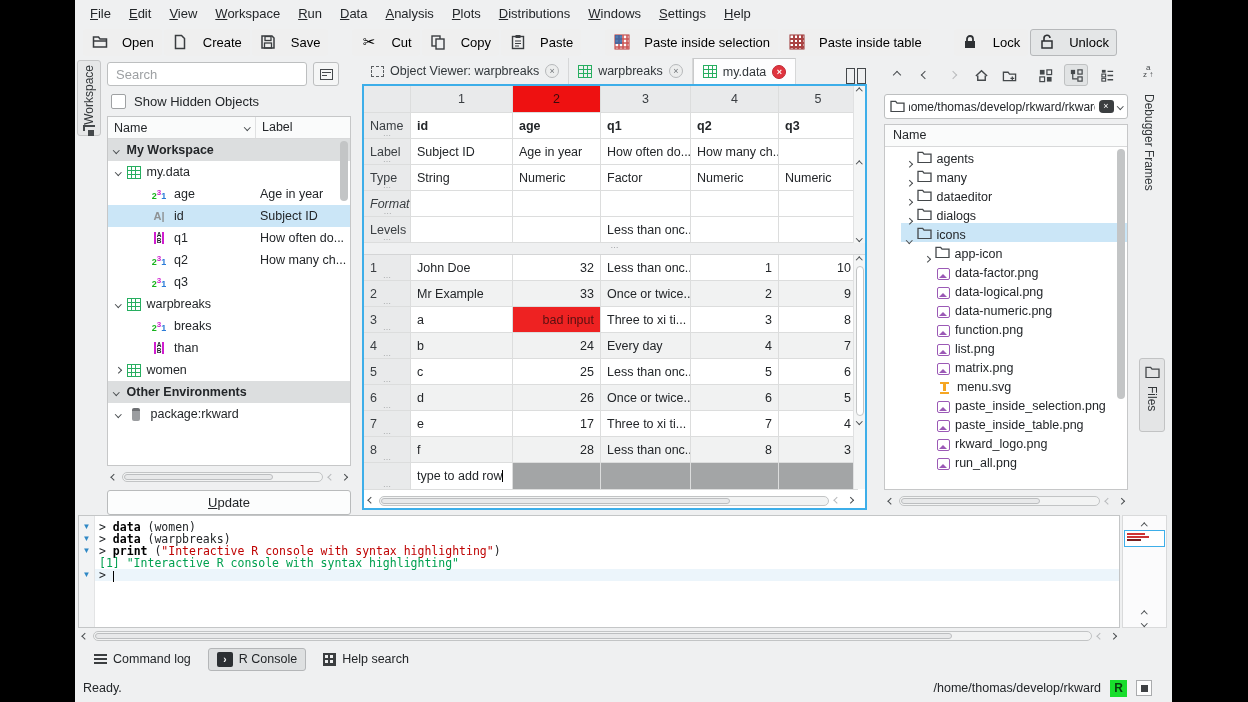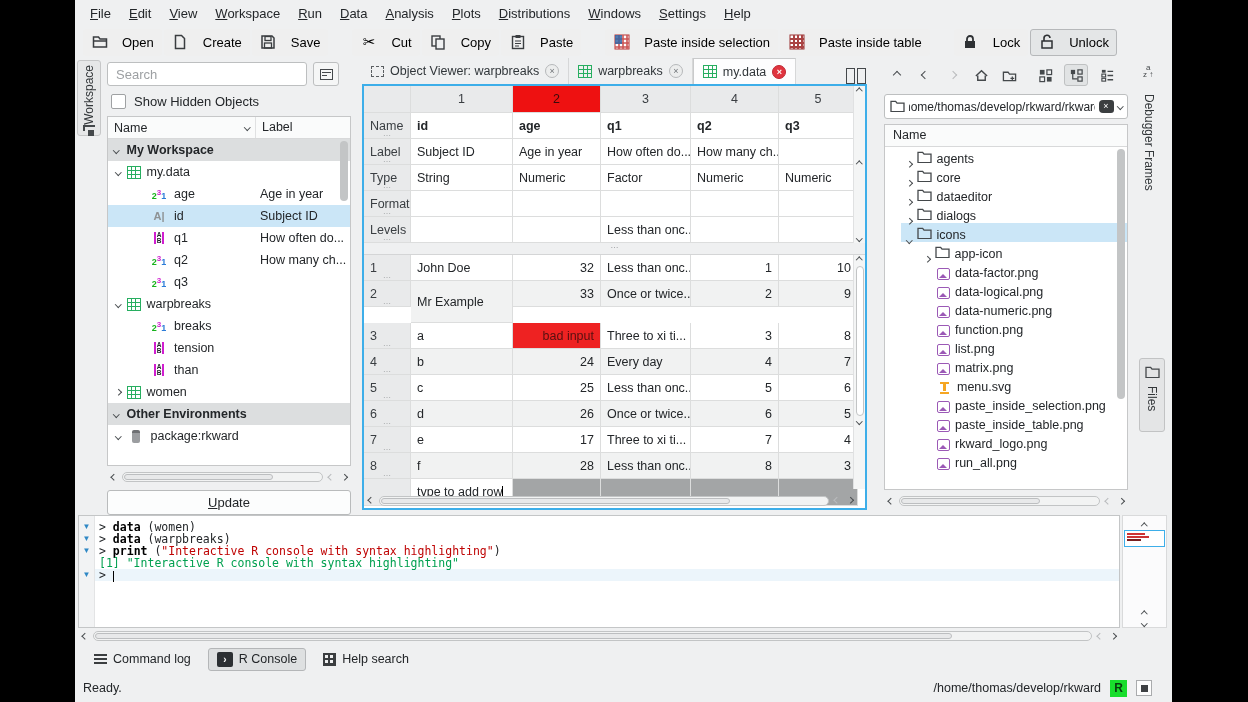"core" span { text: core -> many }
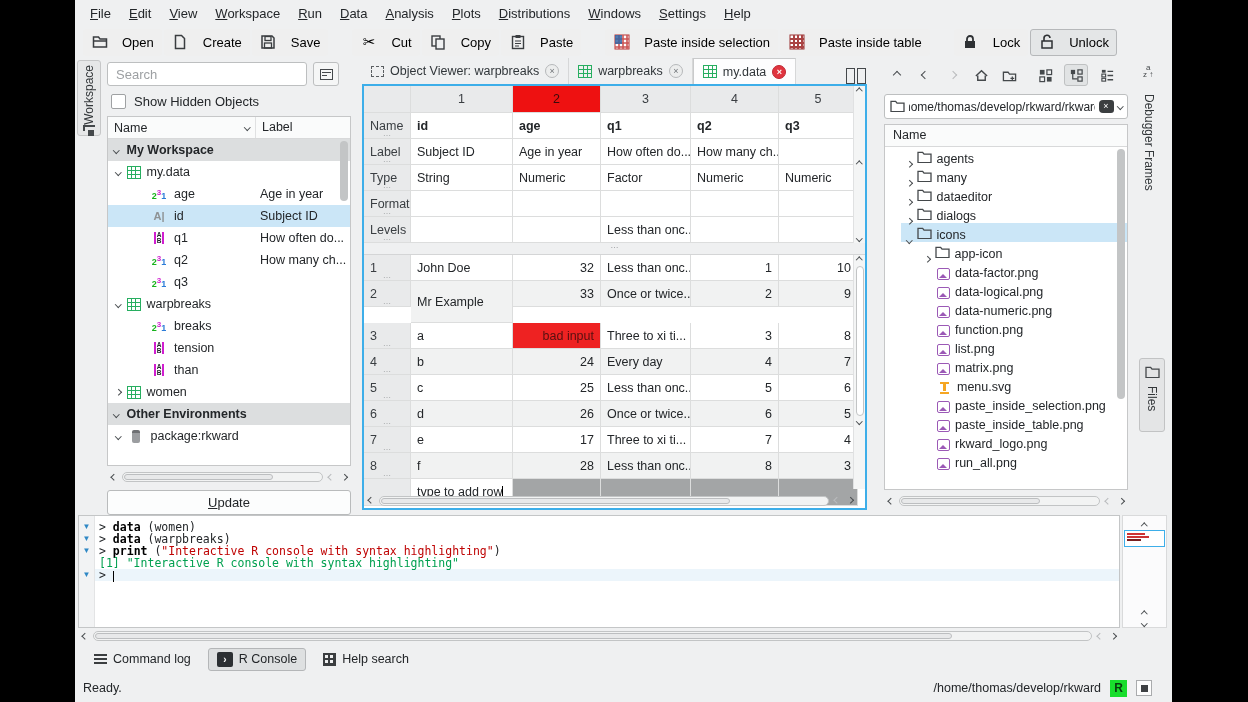"Format" div.gcell { font-style: none -> italic }
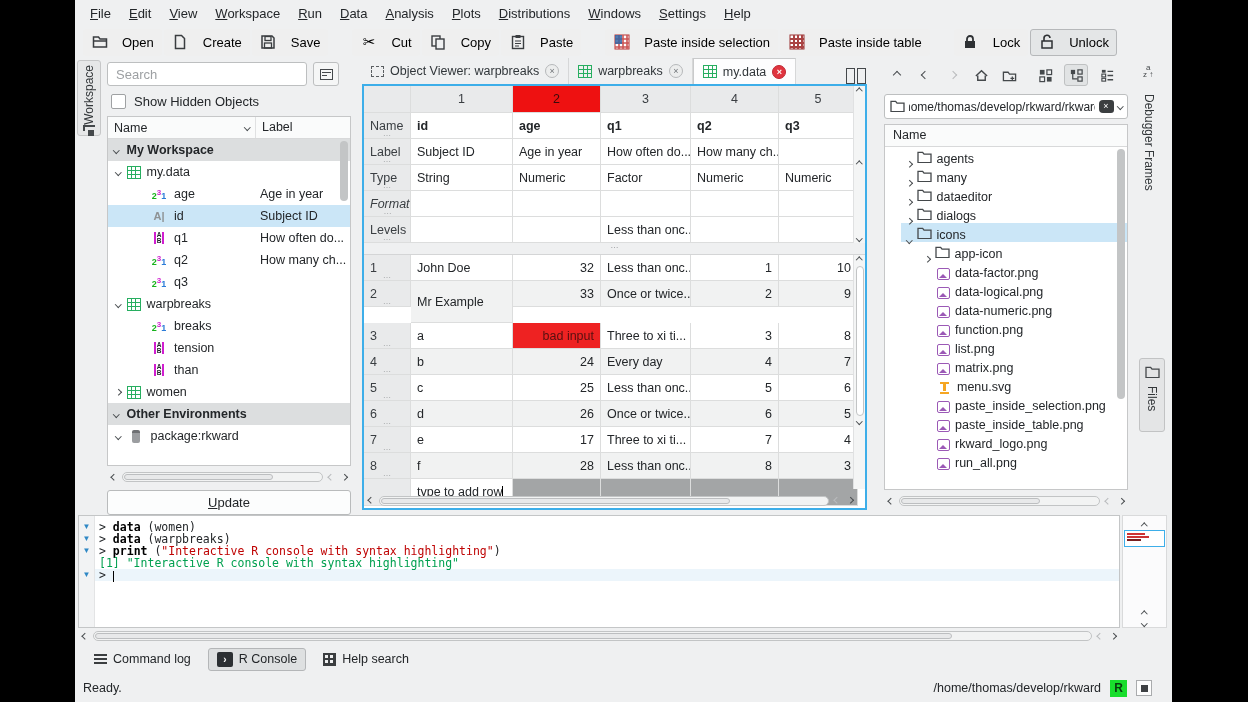"Mr Example" div.gcell { height: 42px -> 26px }
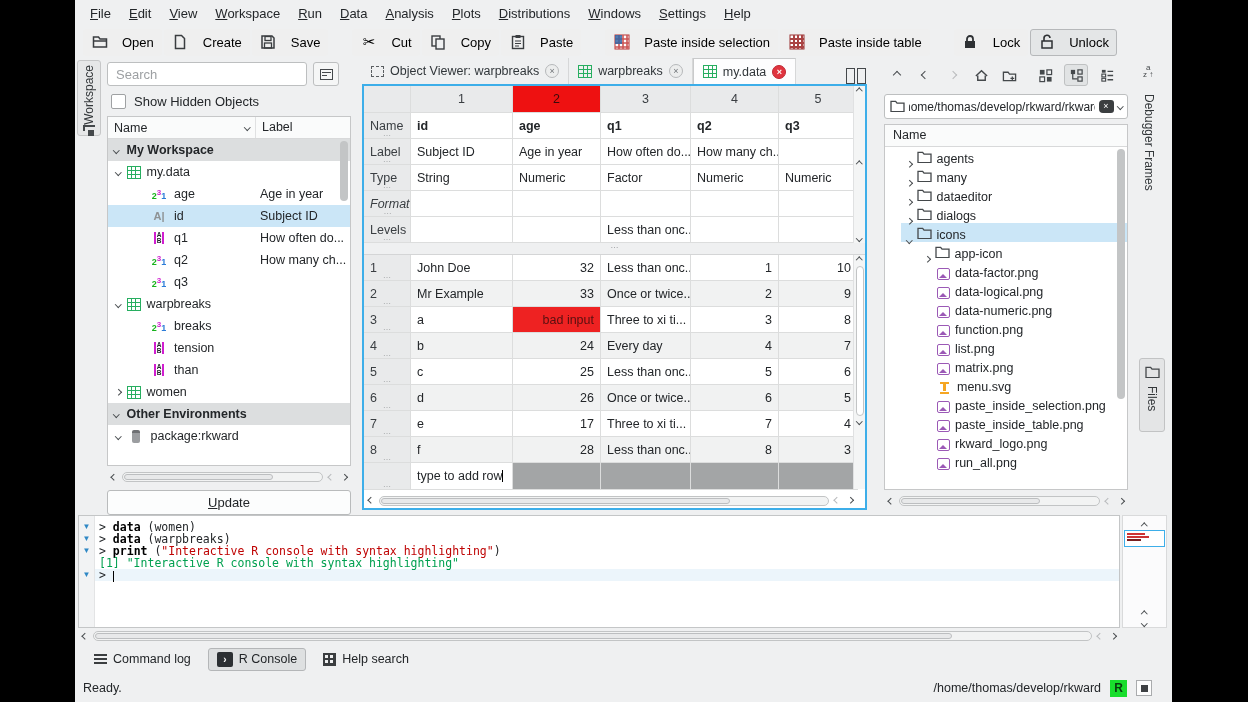"tension" div.trow { html: <div> <span></span> <span> <i></i> <b>A<br>B</b> <i></i> </span> <span>tension</span> </div> -> none }
